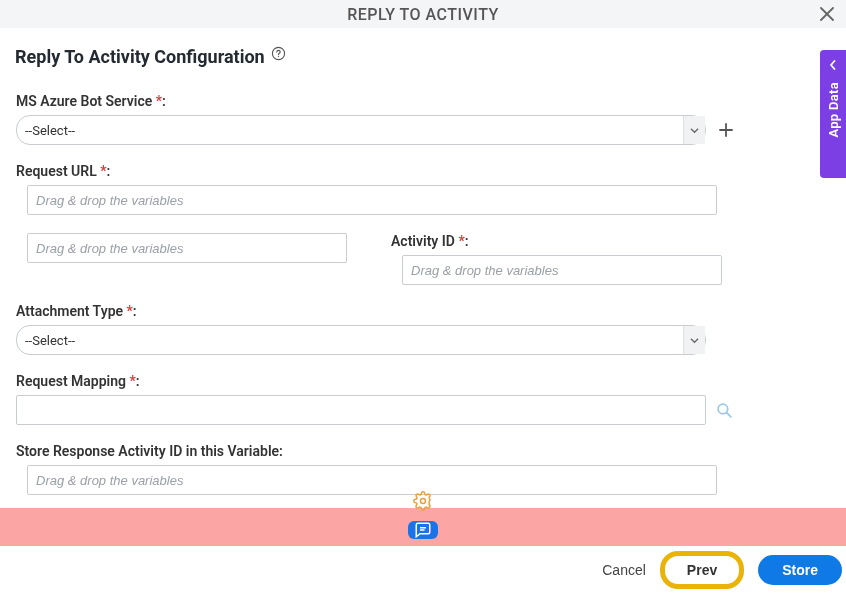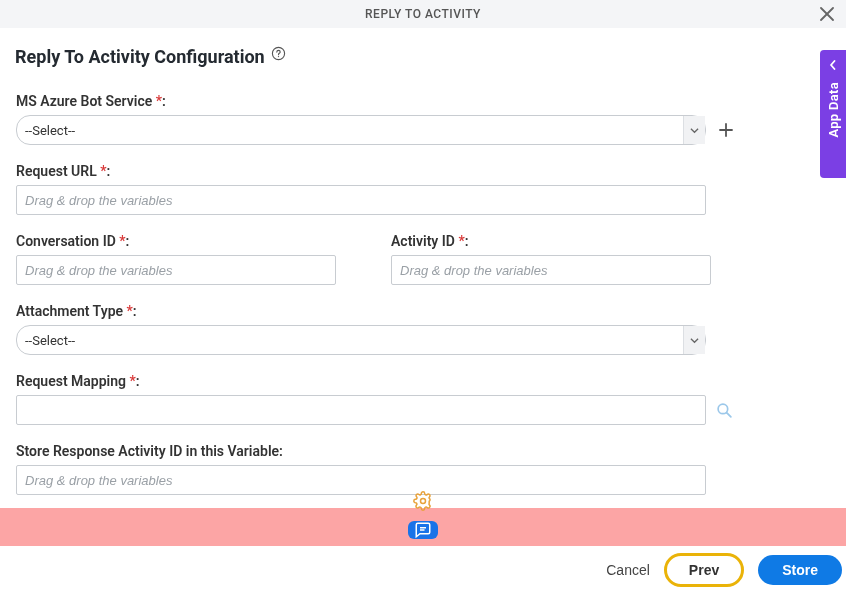"REPLY TO ACTIVITY" .header-title { font-size: 12px -> 16px }
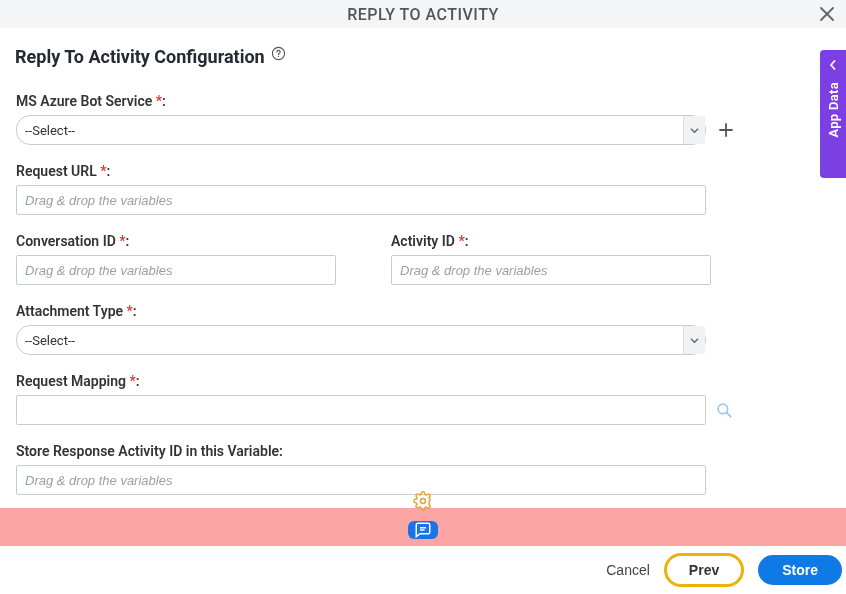"Drag & drop the variables" .text-input { margin-left: none -> 11px }
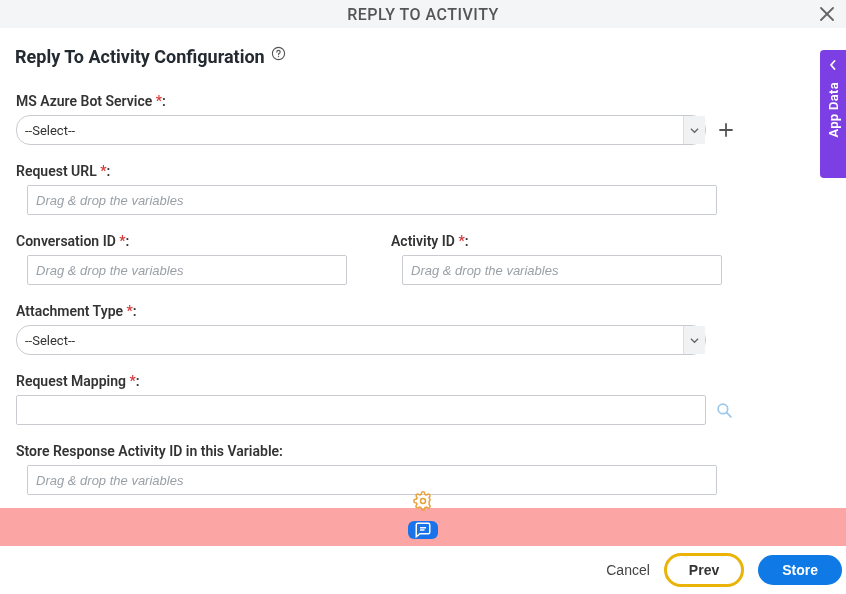"Conversation ID *:" div.field-label { html: <div><span>Conversation ID </span><span>*</span><span>:</span></div> -> none }
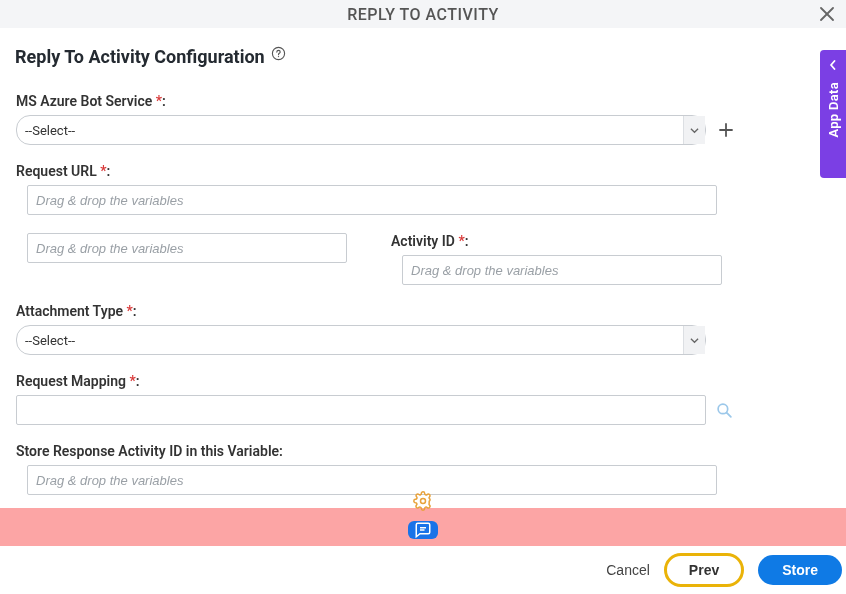"Prev" .btn-outline { border: 3px solid #eab308 -> 5px solid #eab308 }
